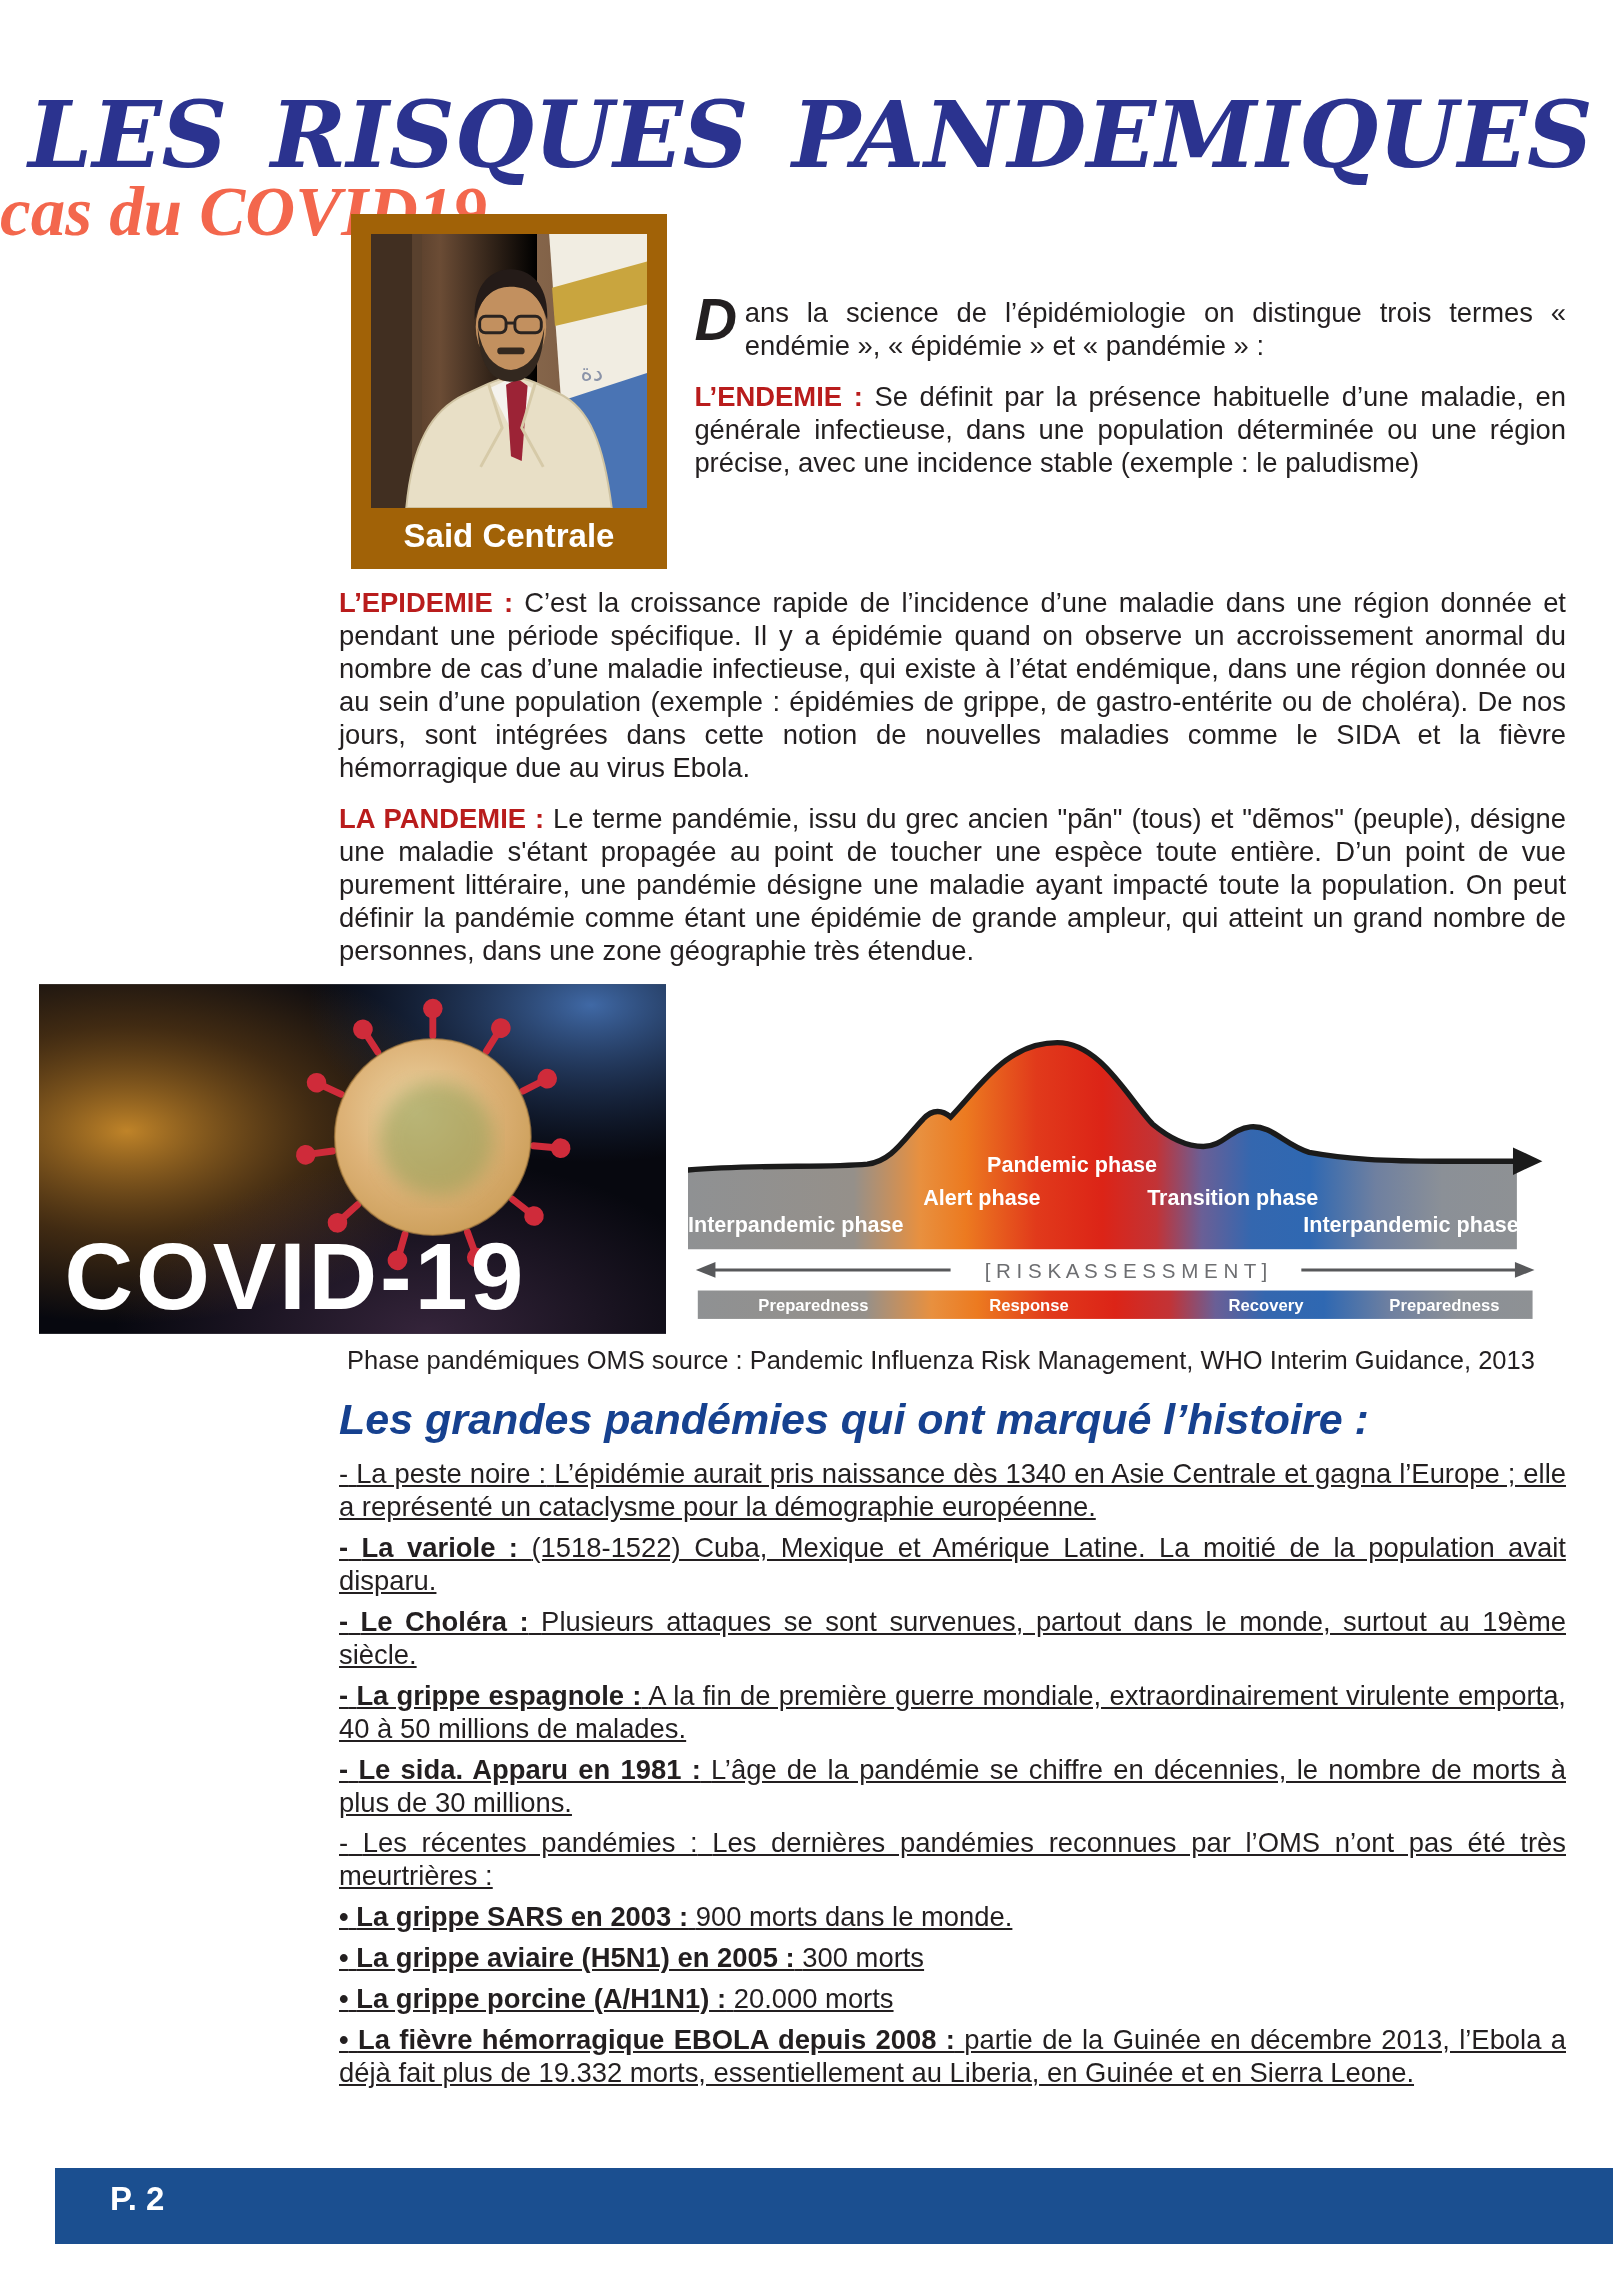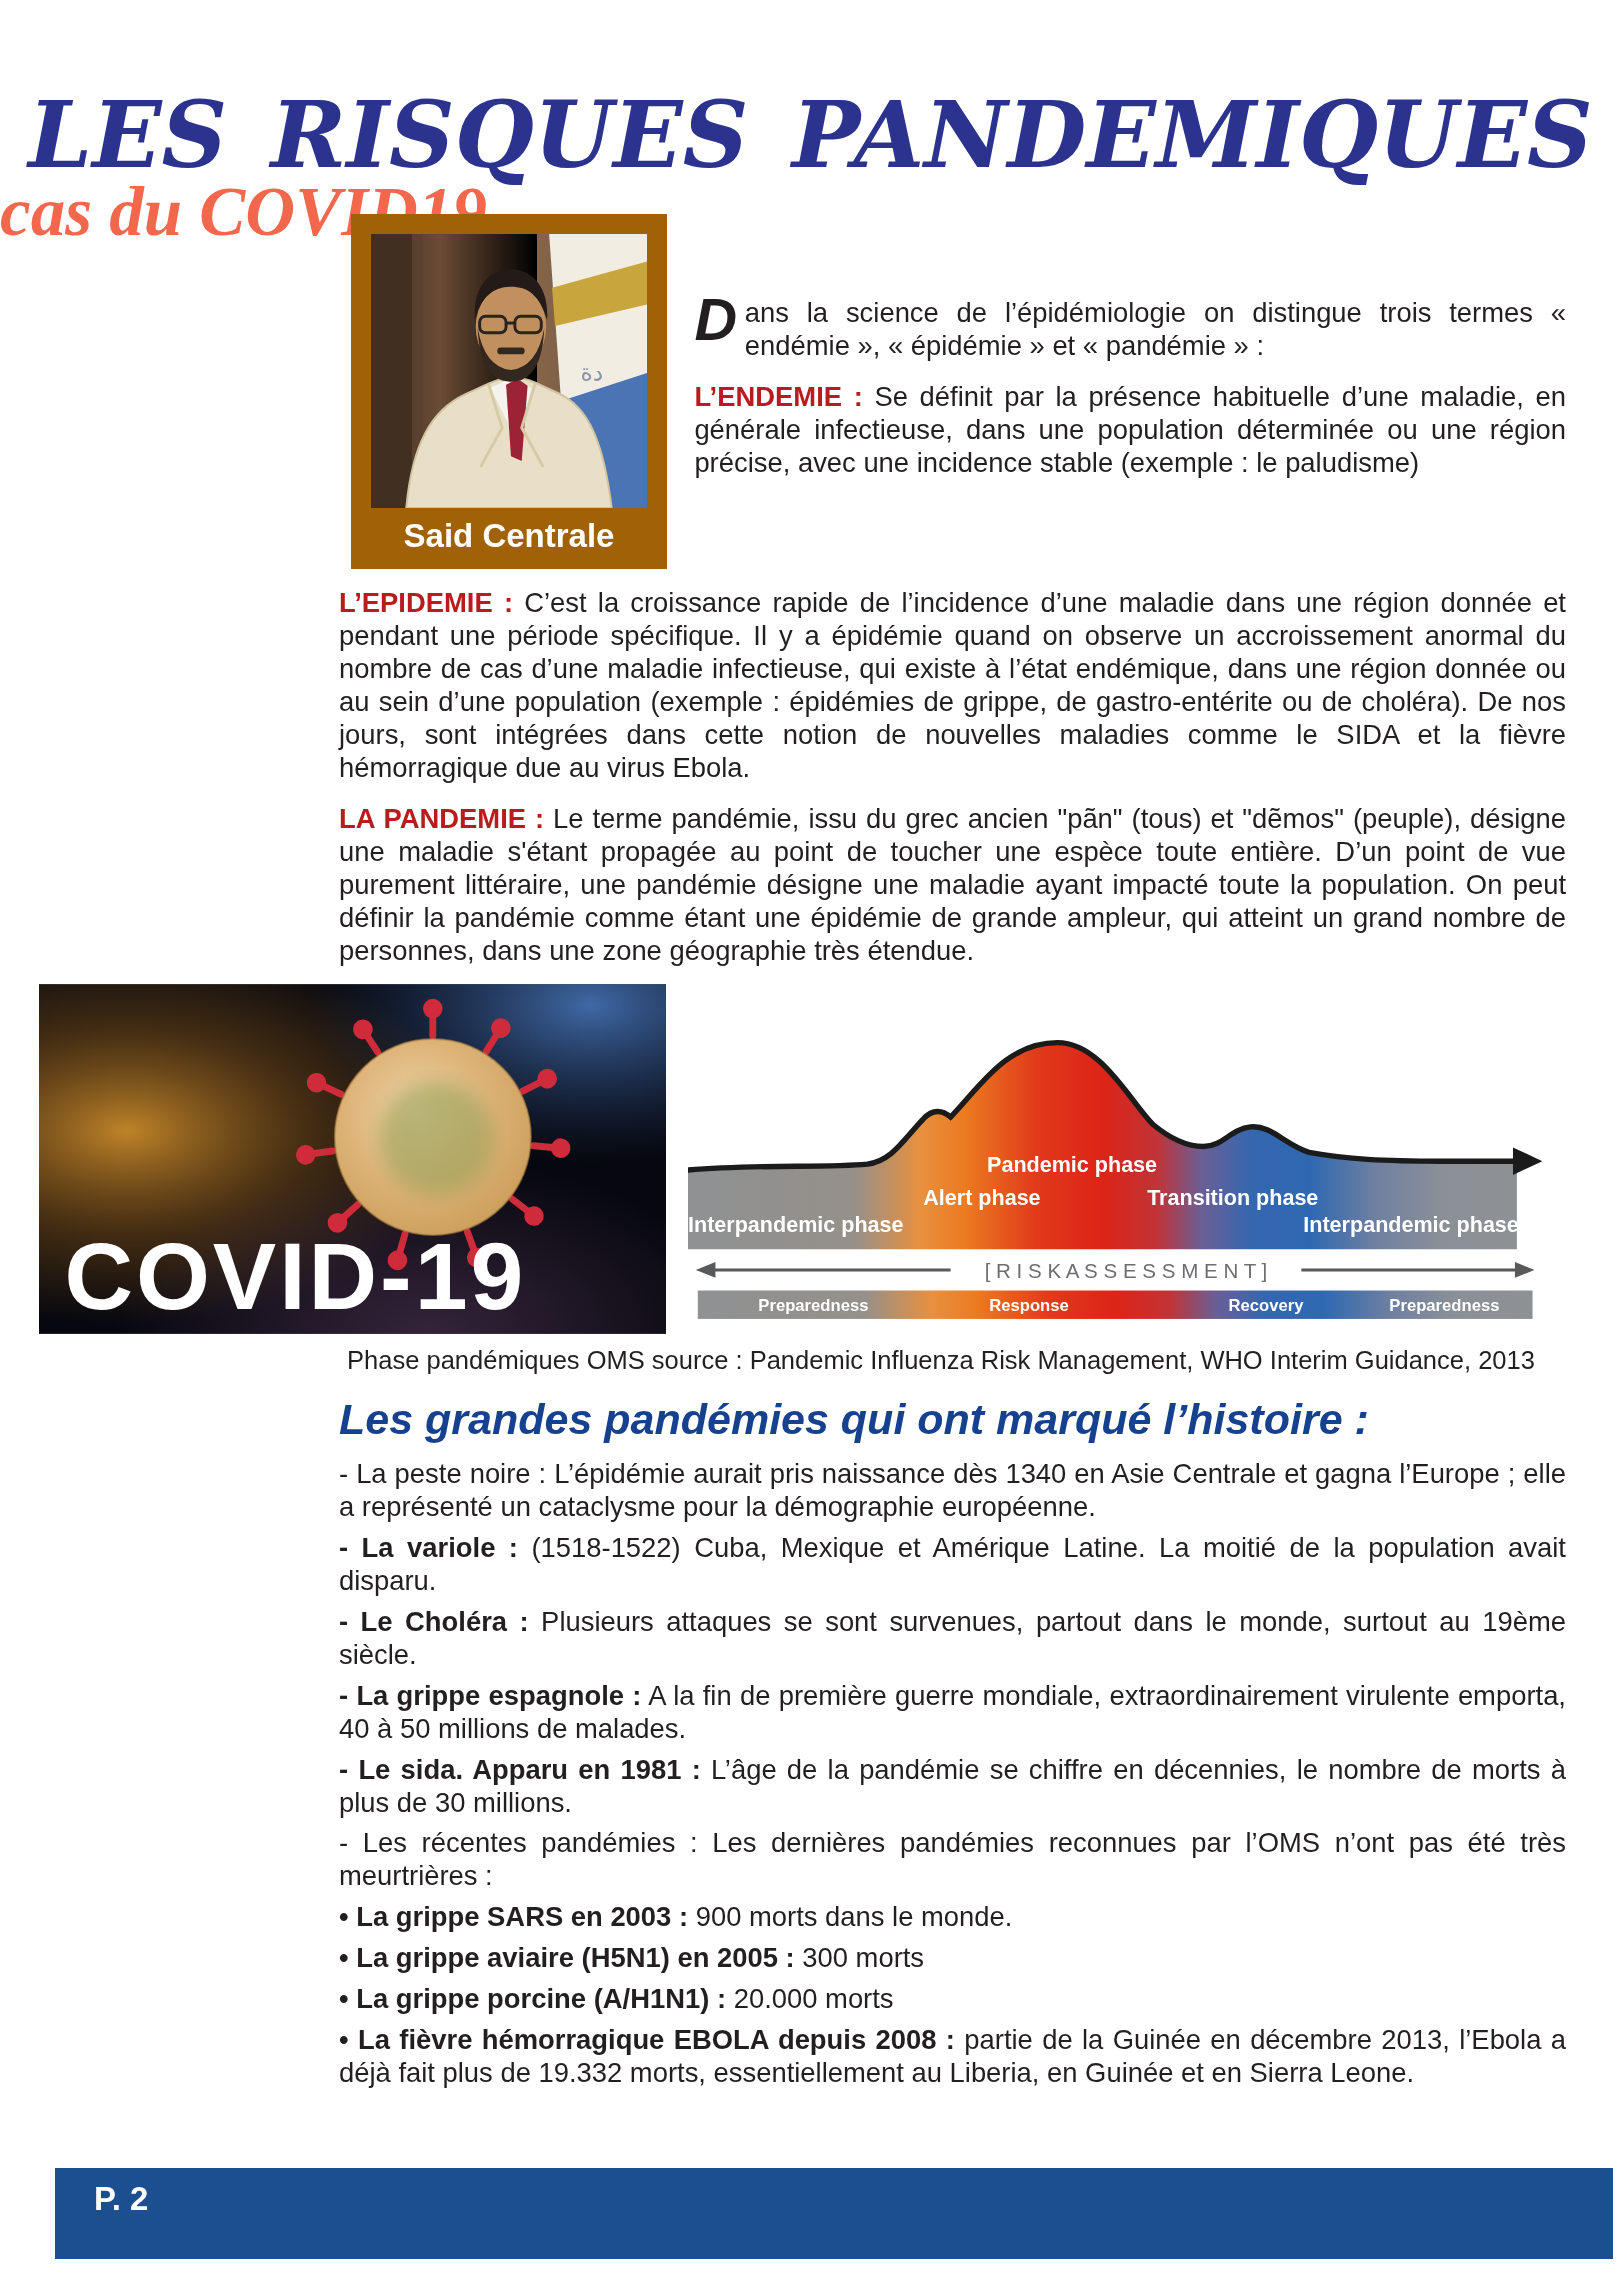"- La peste noire :" .history { text-decoration: none -> underline }
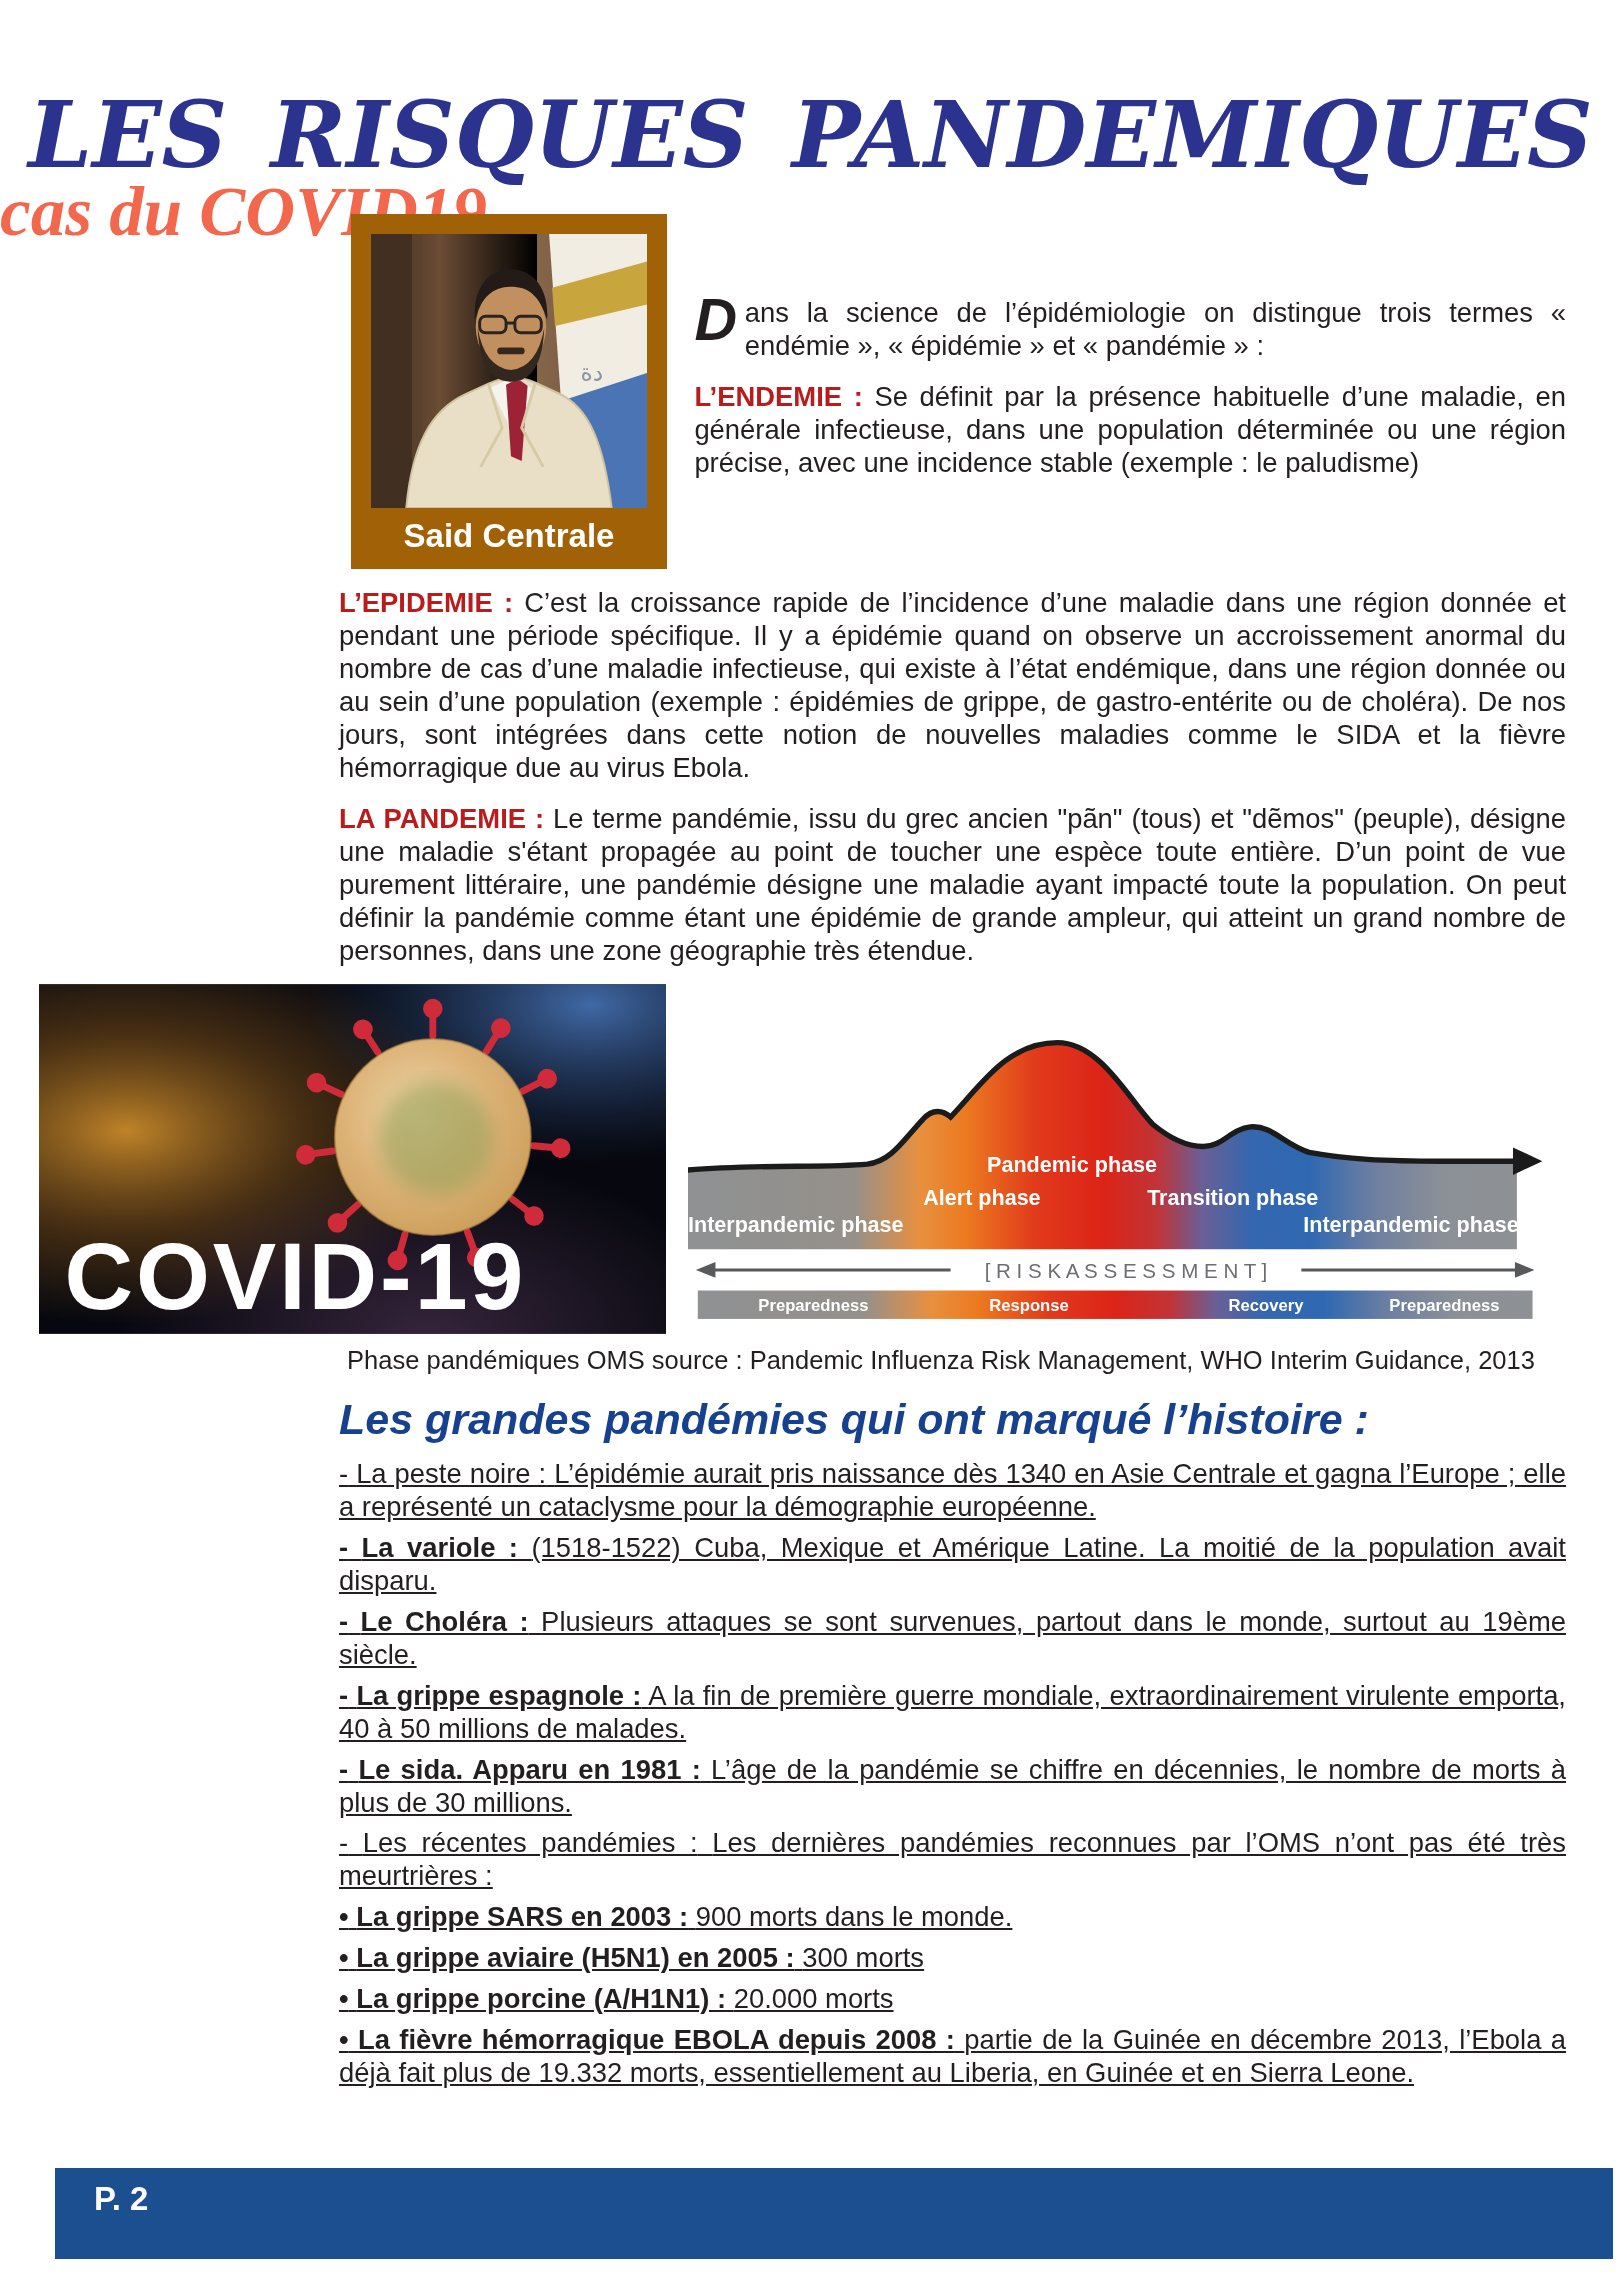"P. 2" .footer { height: 91px -> 76px; padding-left: none -> 16px }
